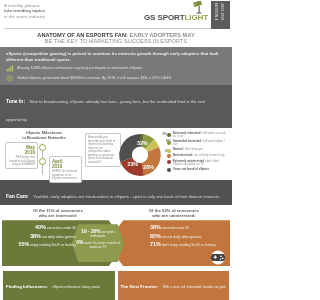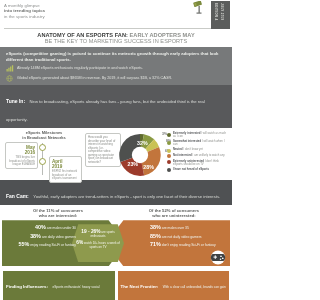"GS SPORTLIGHT" div.logo { html: none -> <div> <span>GS SPORT</span><span>LIGHT</span> </div> }
